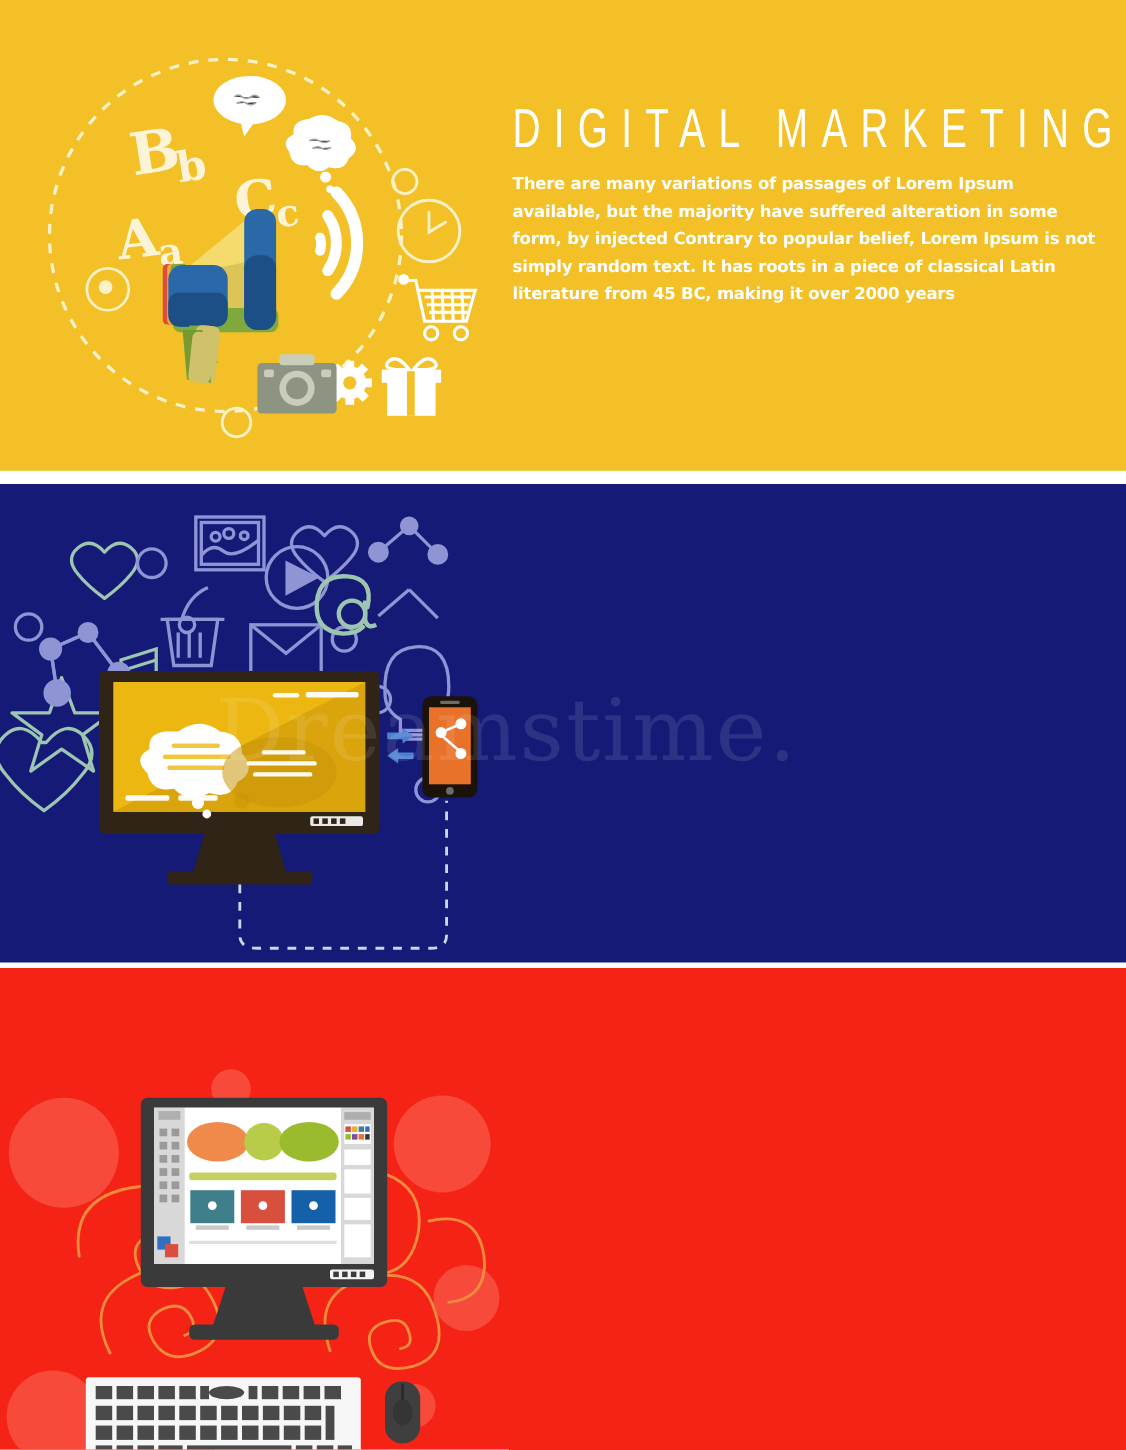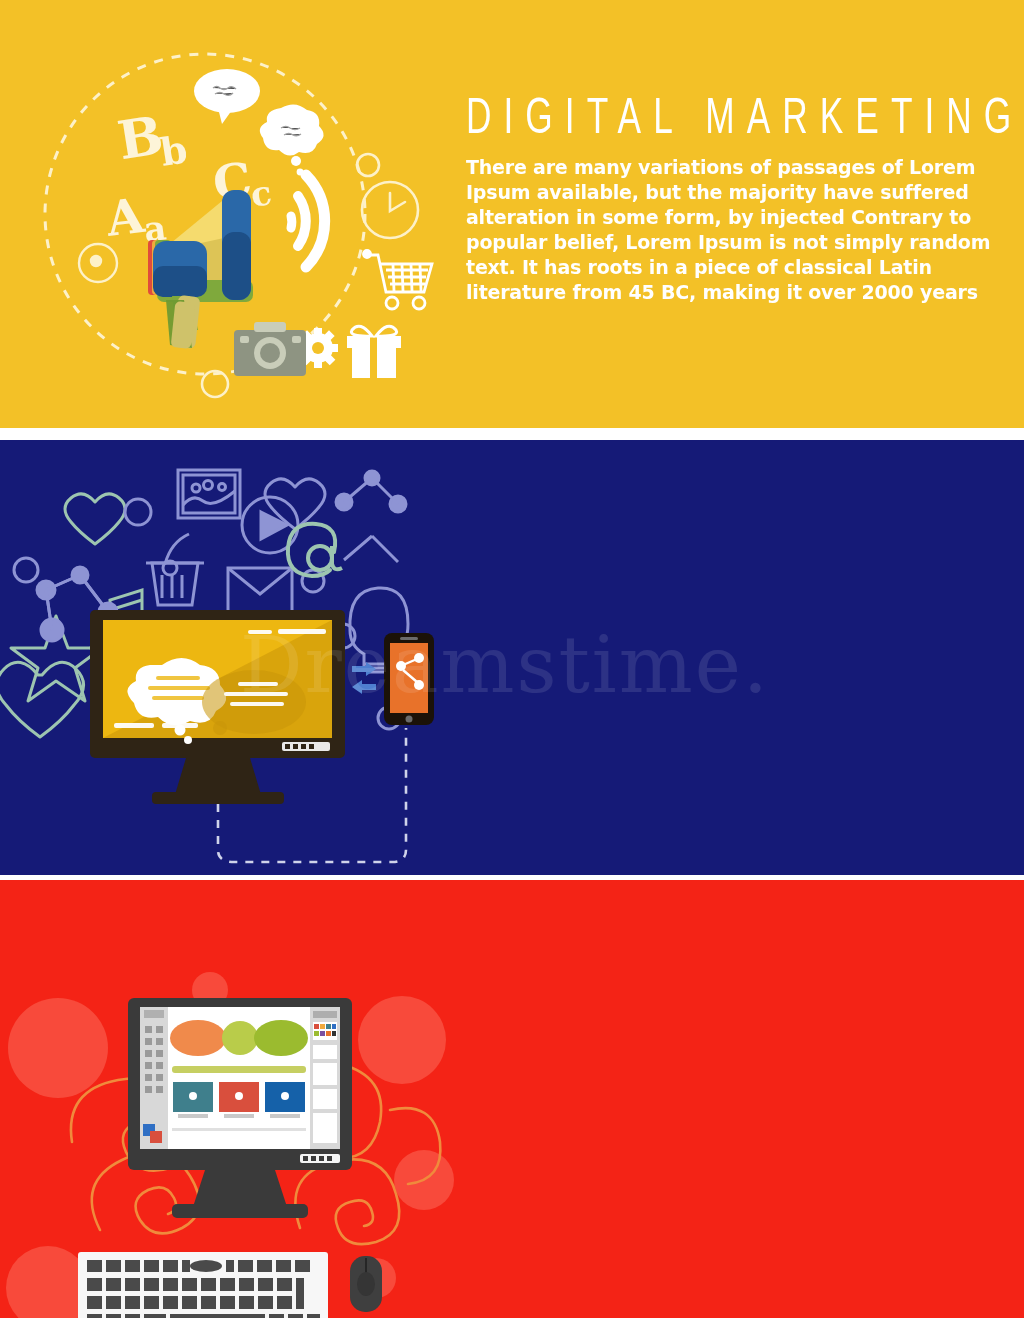"There are many variations of" .body-text { font-size: 19px -> 15px }
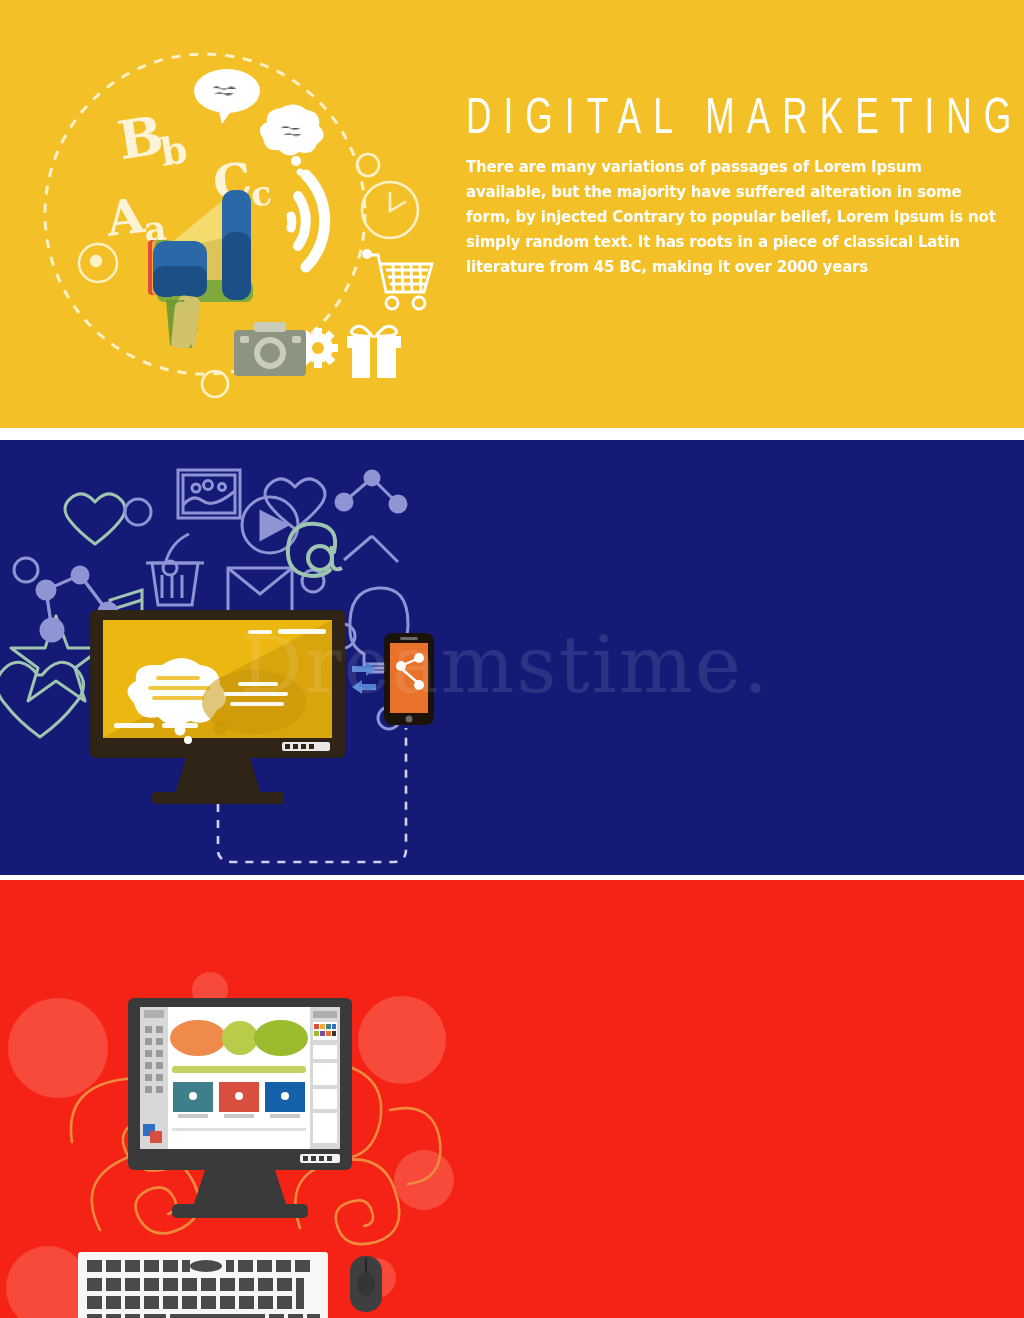"Dreamstime." .watermark { margin-left: 44px -> none }
